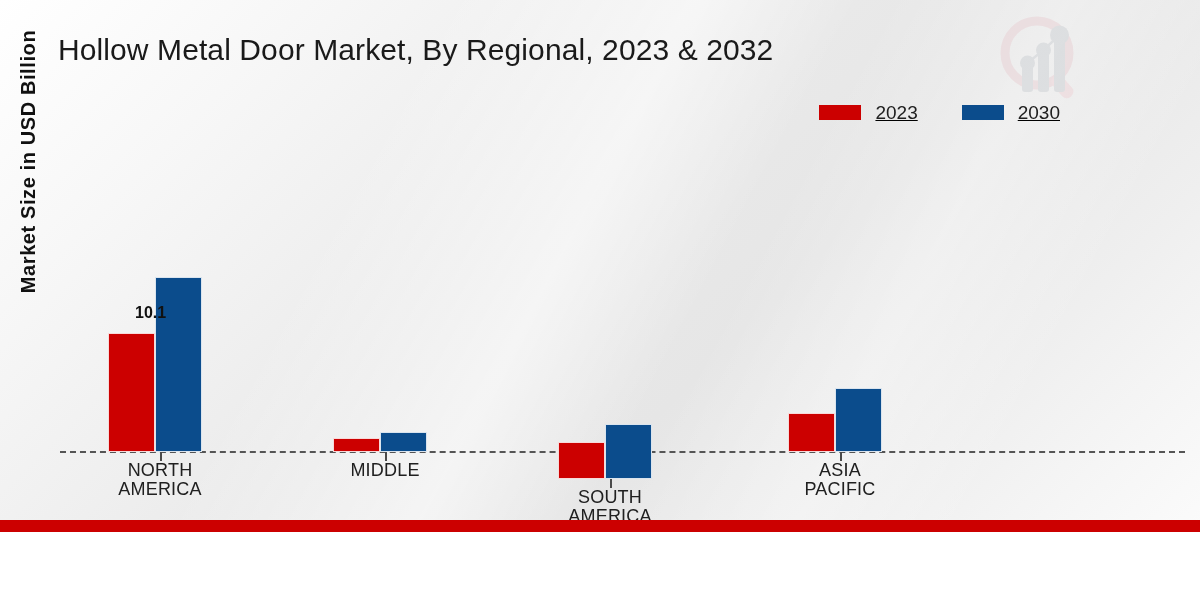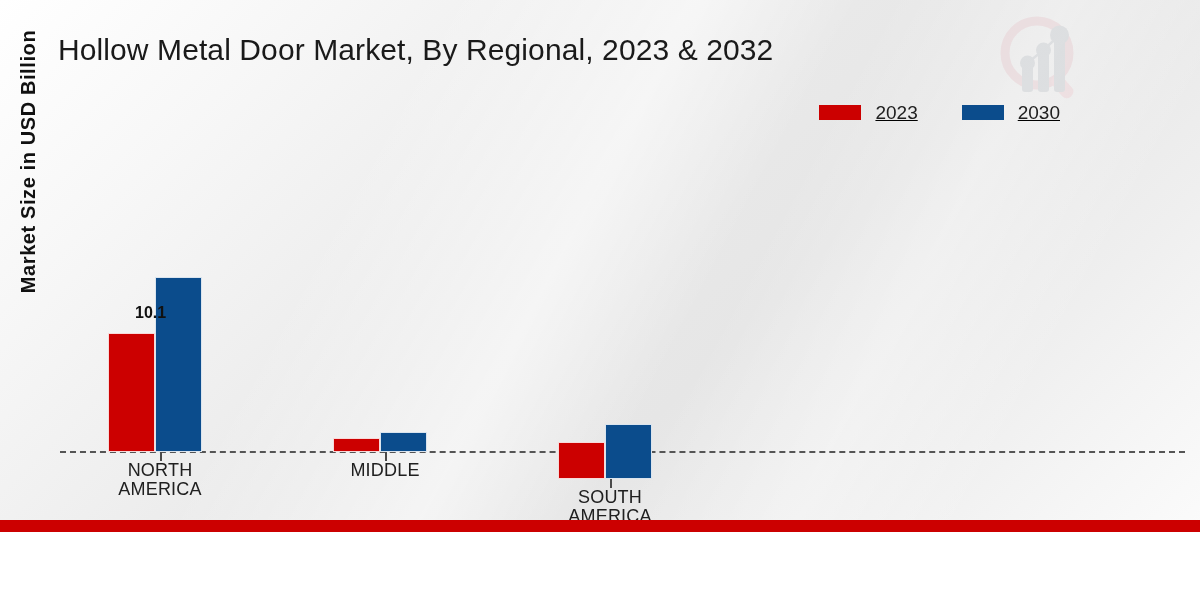"ASIA" div.group { html: none -> <div> <div></div> <div></div> <div></div> <div> <span>ASIA</span> <span>PACIFIC</span> </div> </div> }
